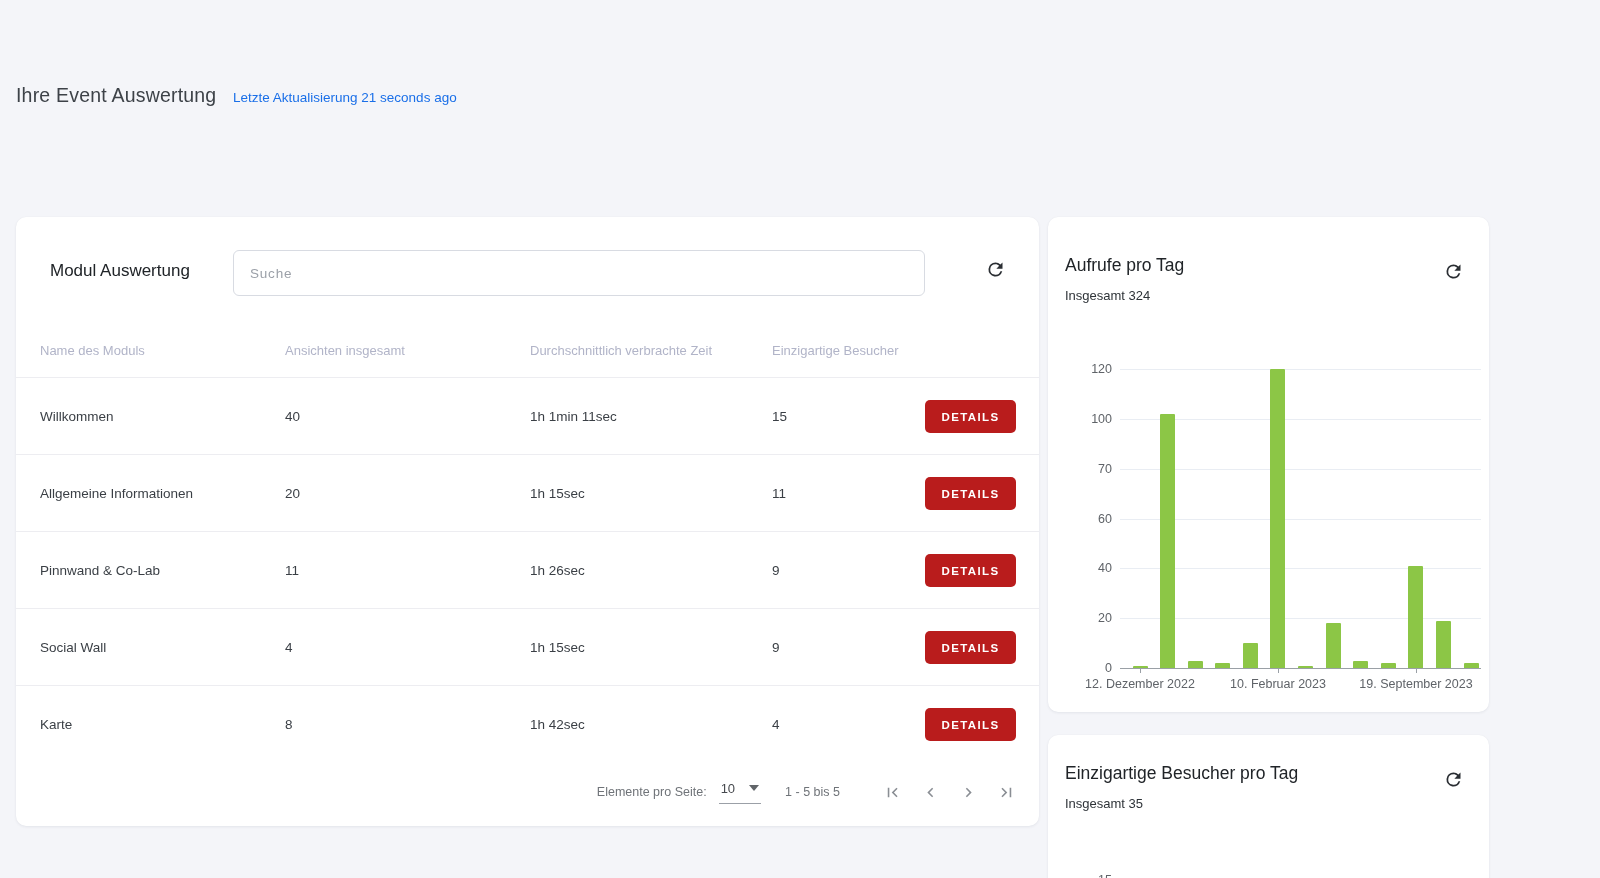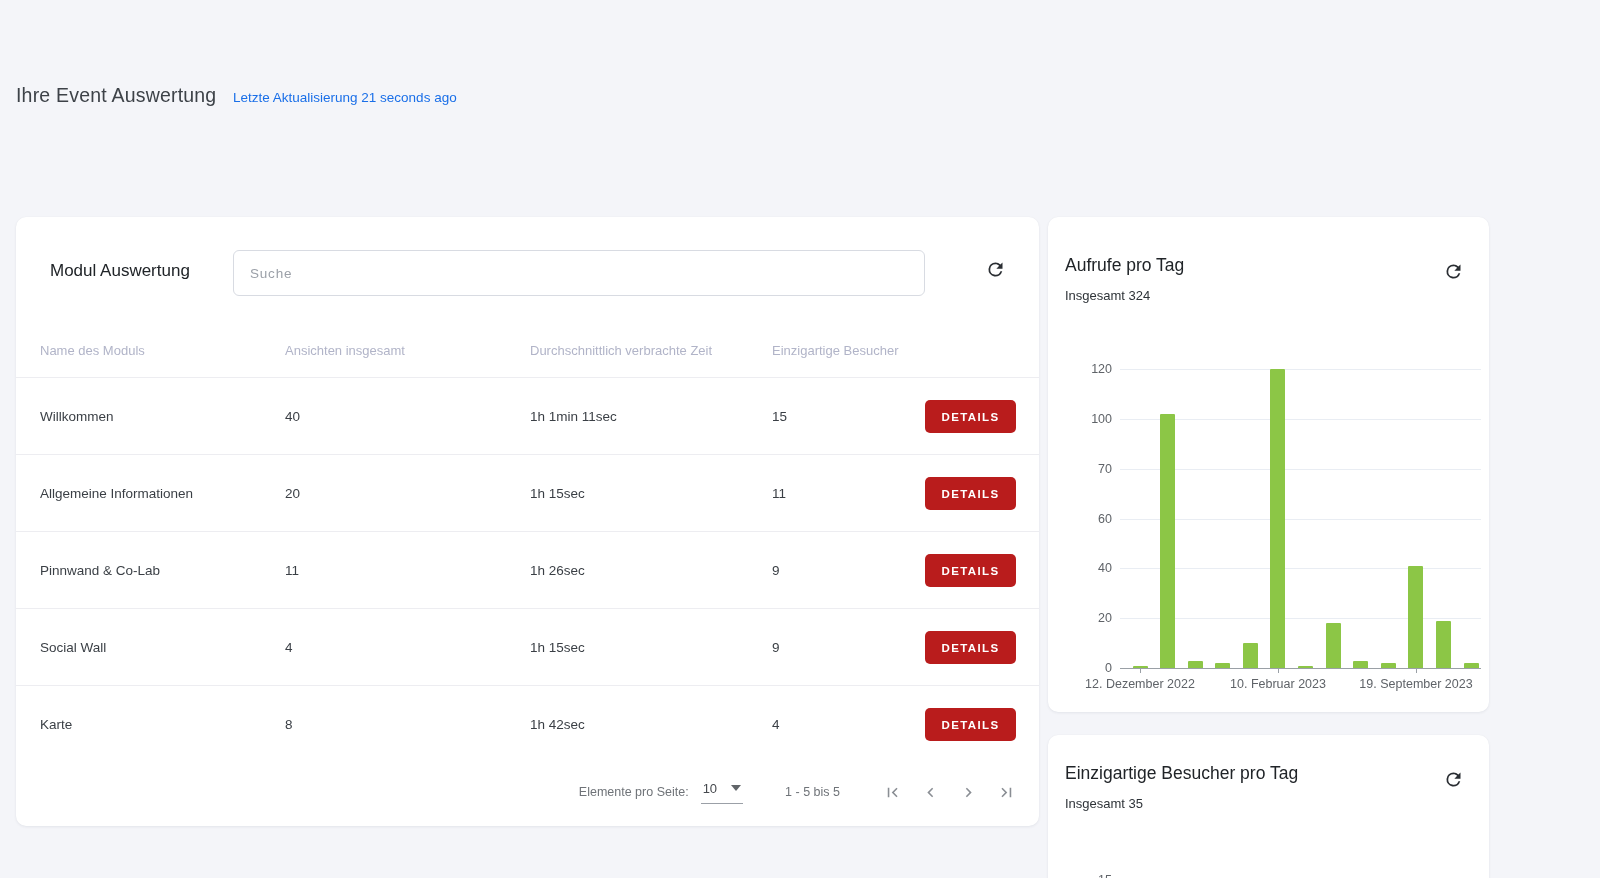"1 - 5 bis 5" .range-label { margin-left: 42px -> 24px }
